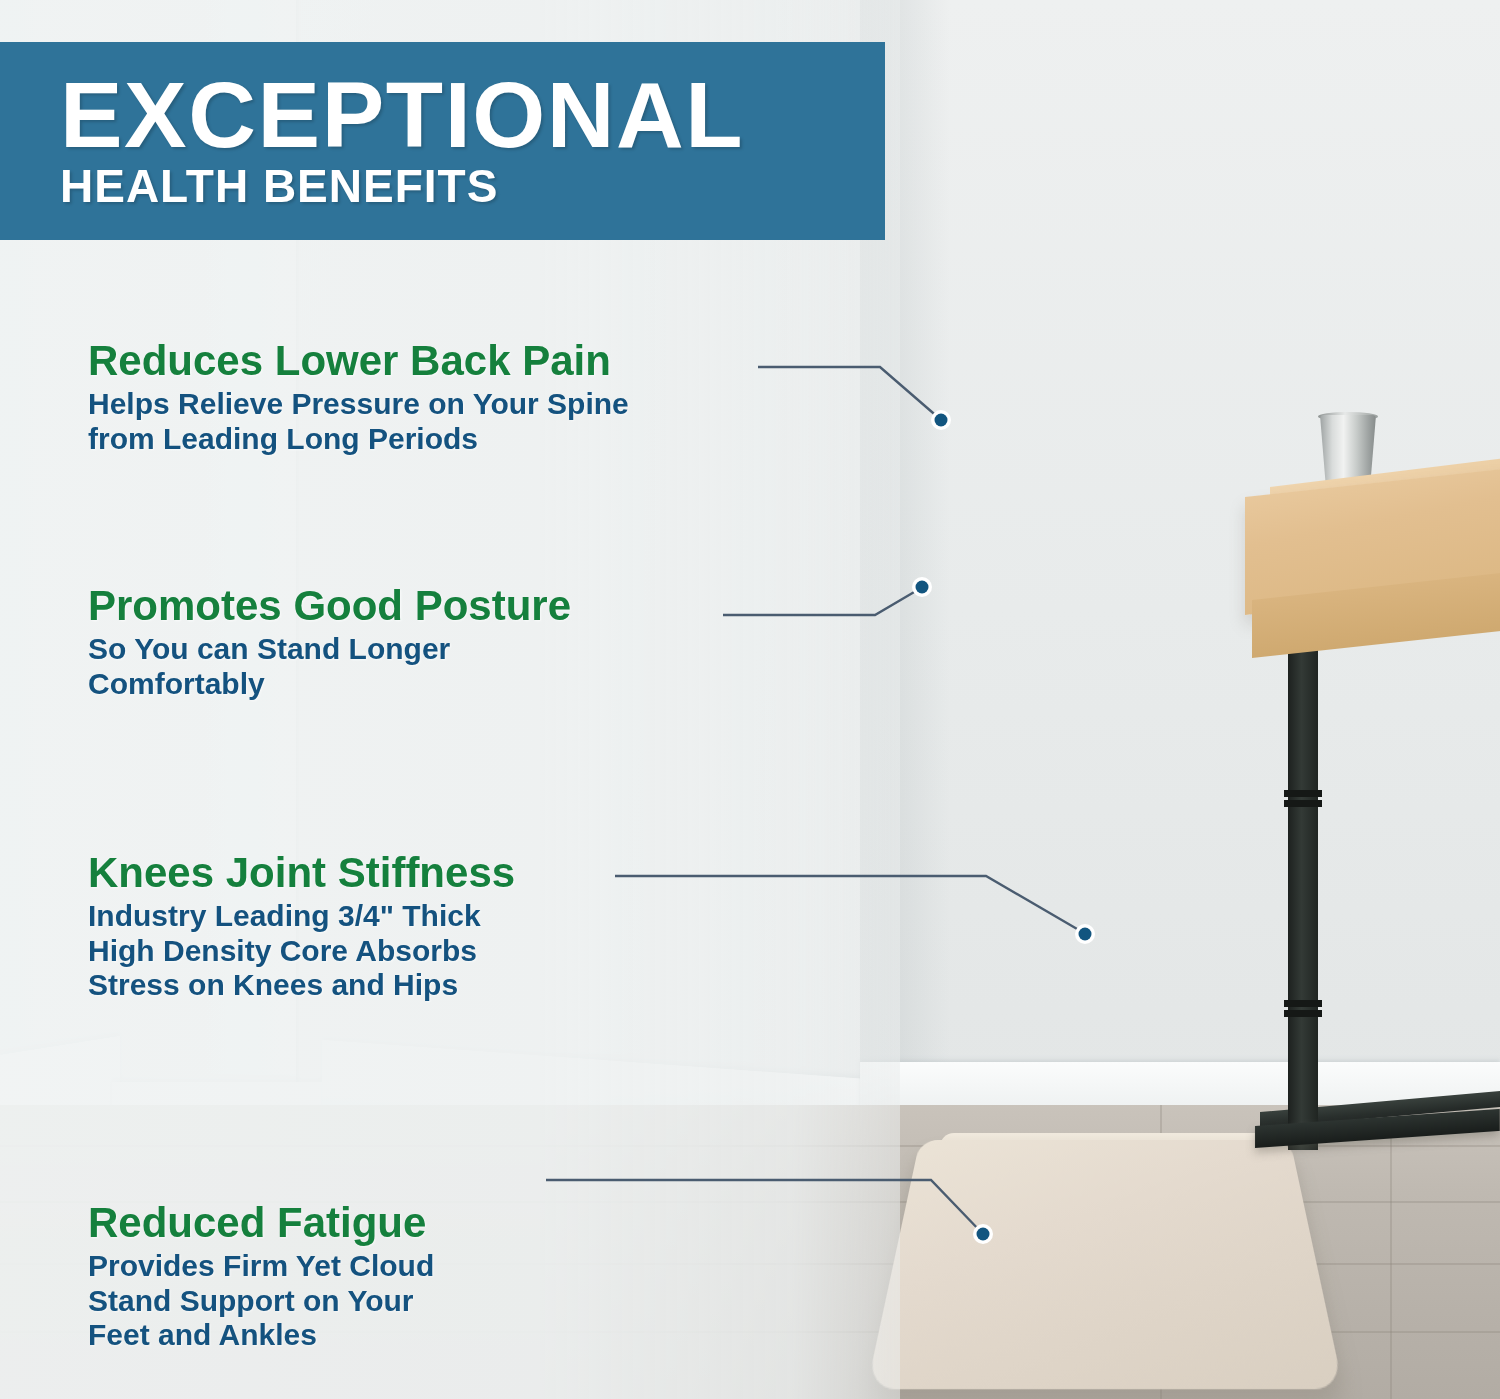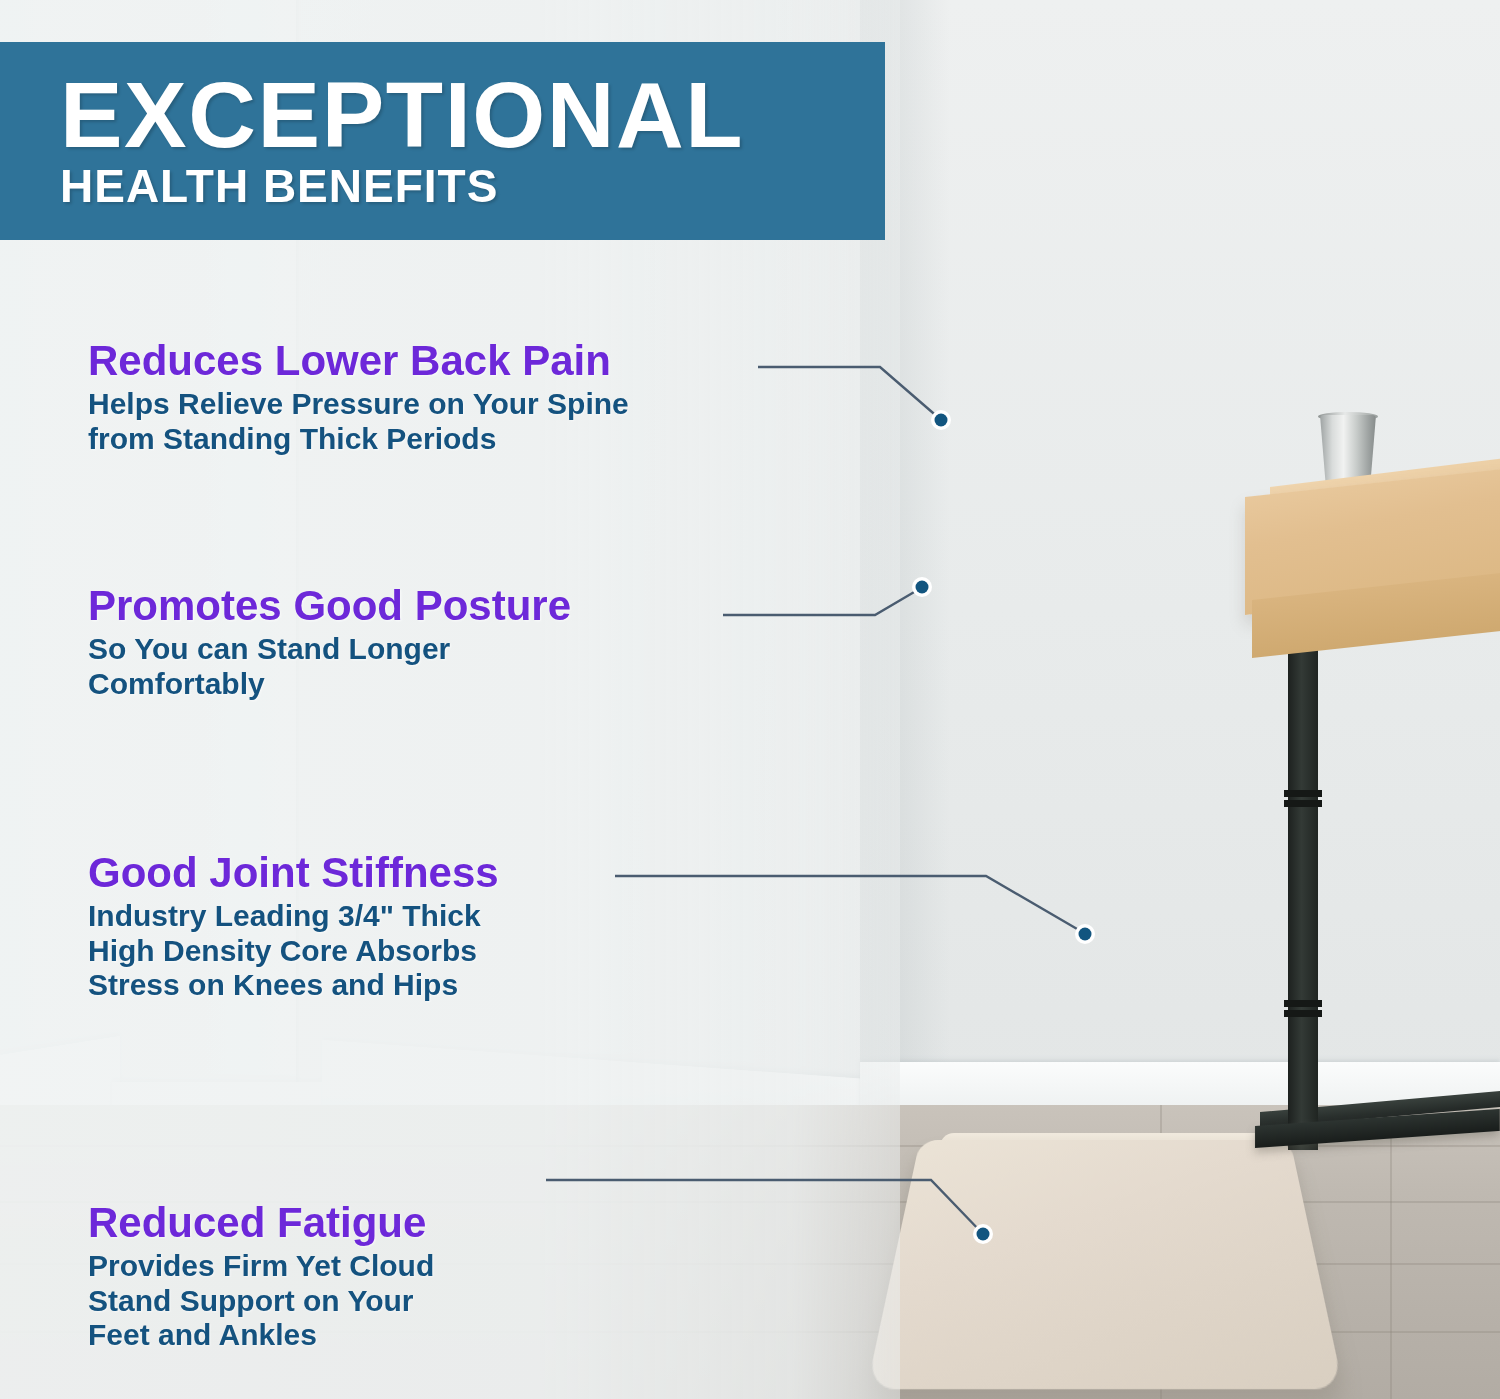"Reduces Lower Back Pain" .c-title { color: #6d28d9 -> #15803d }
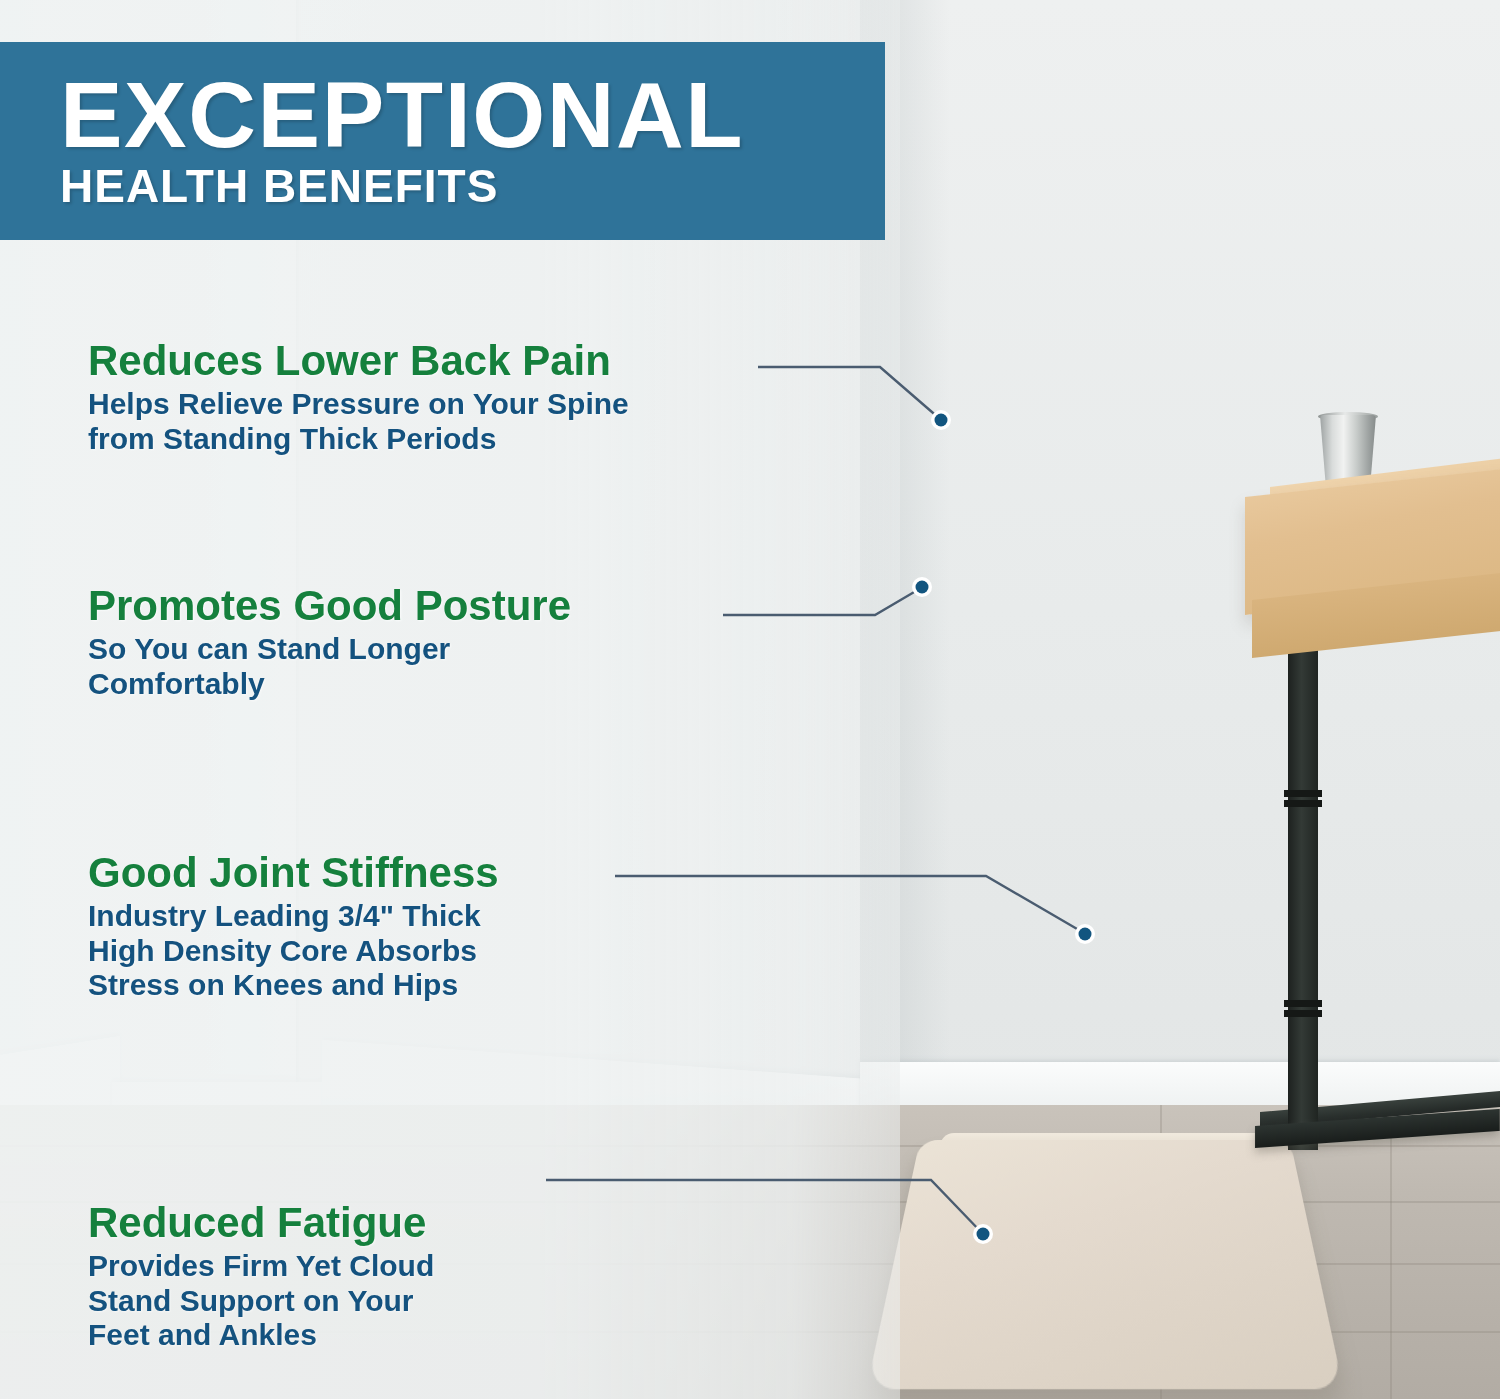"from Standing Thick Periods" div { text: Standing Thick -> Leading Long }
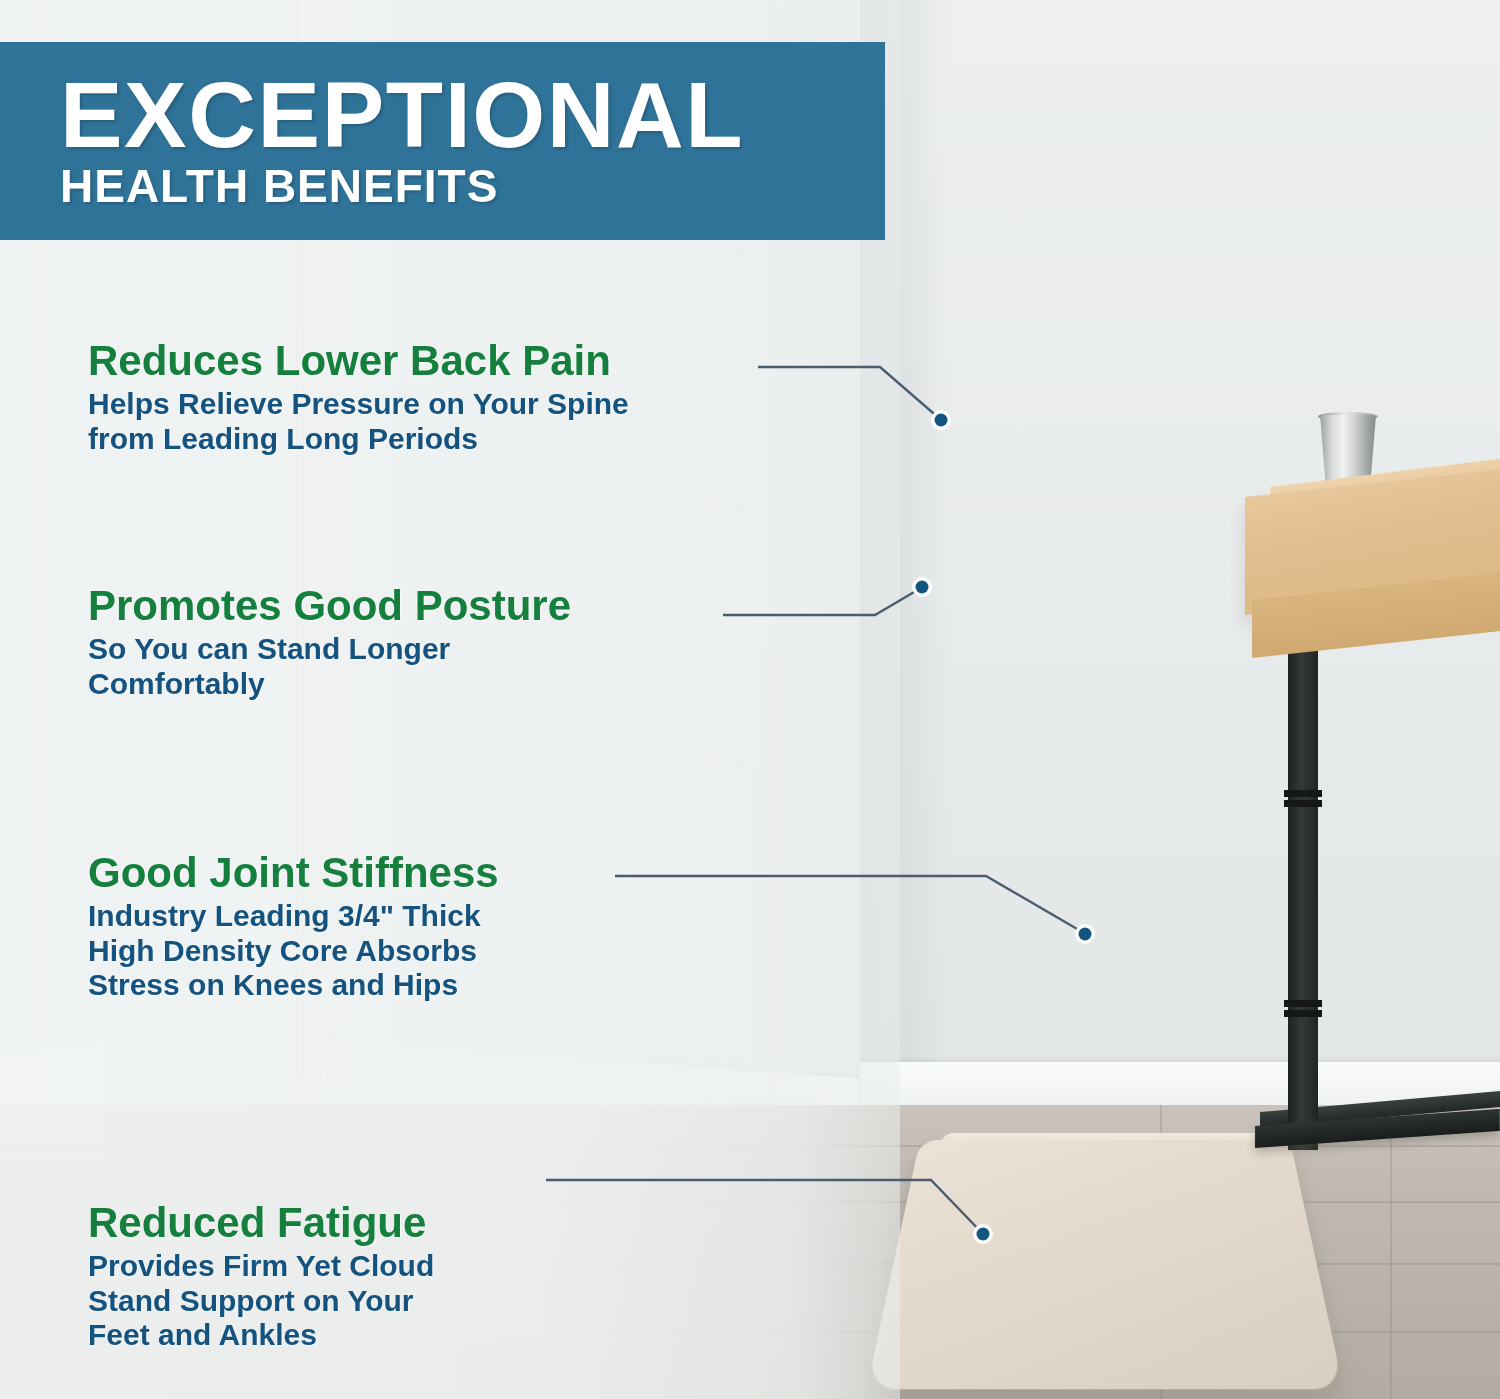"Good Joint Stiffness" div.c-title { text: Good -> Knees }
